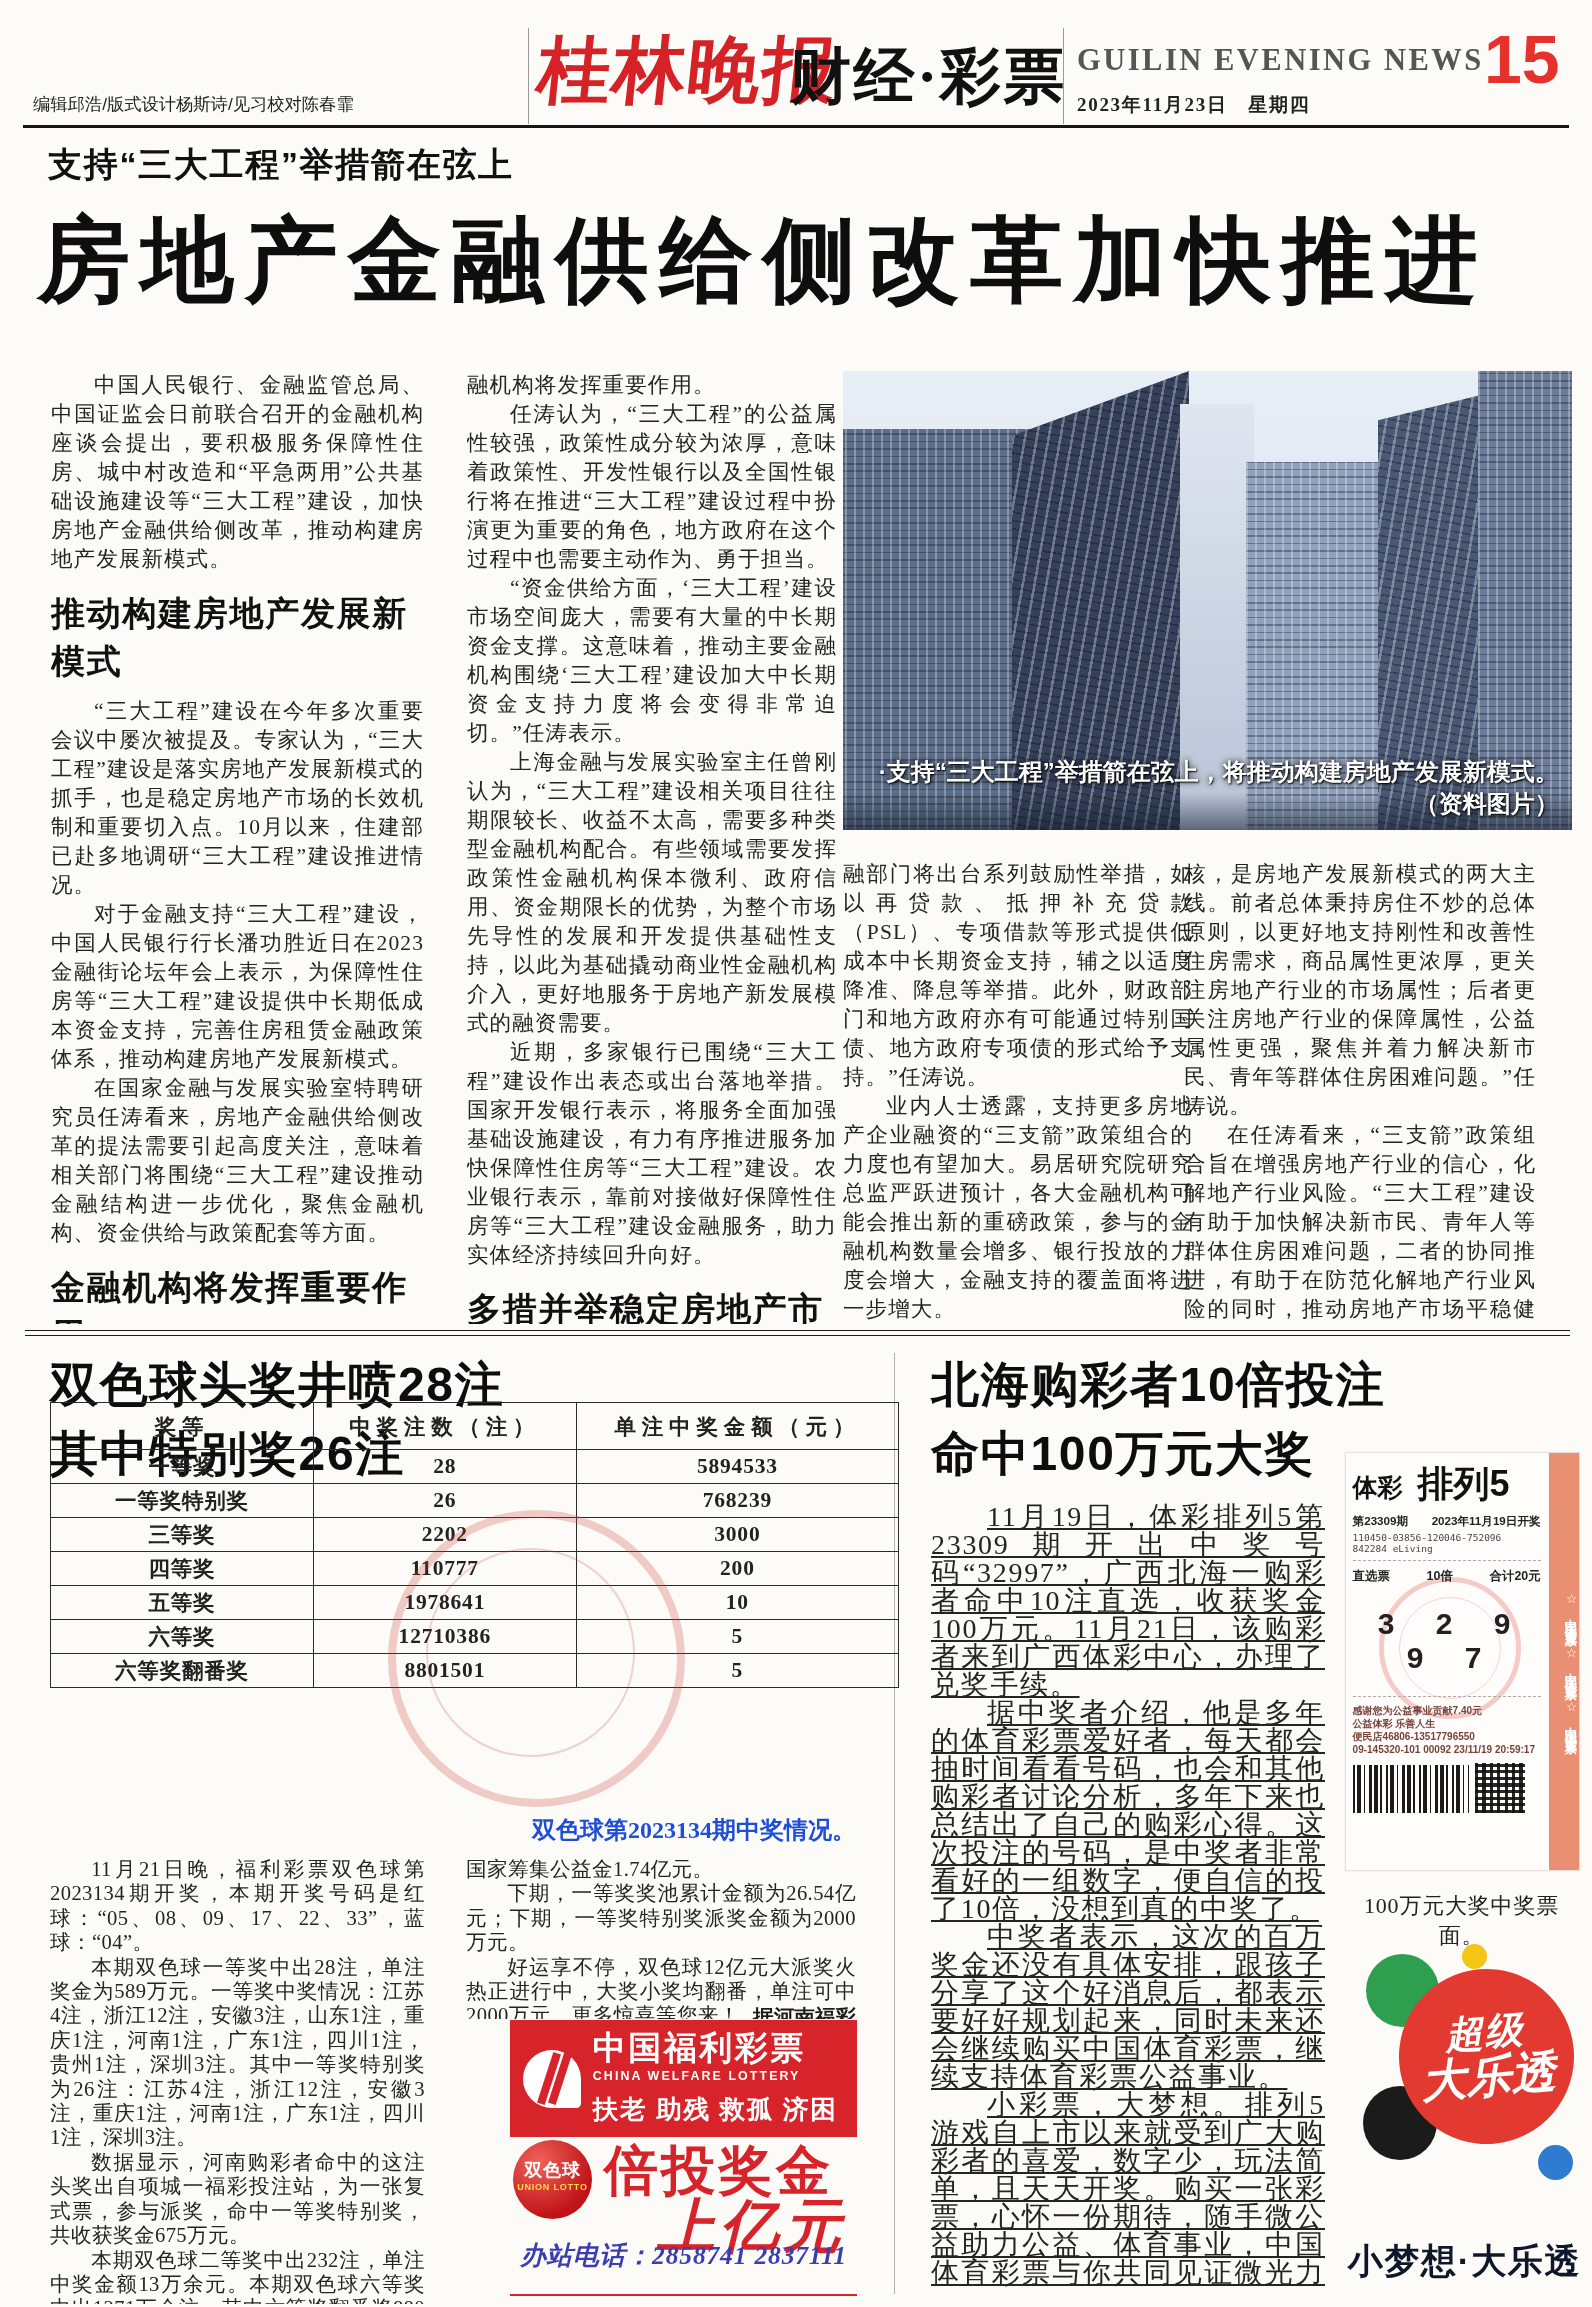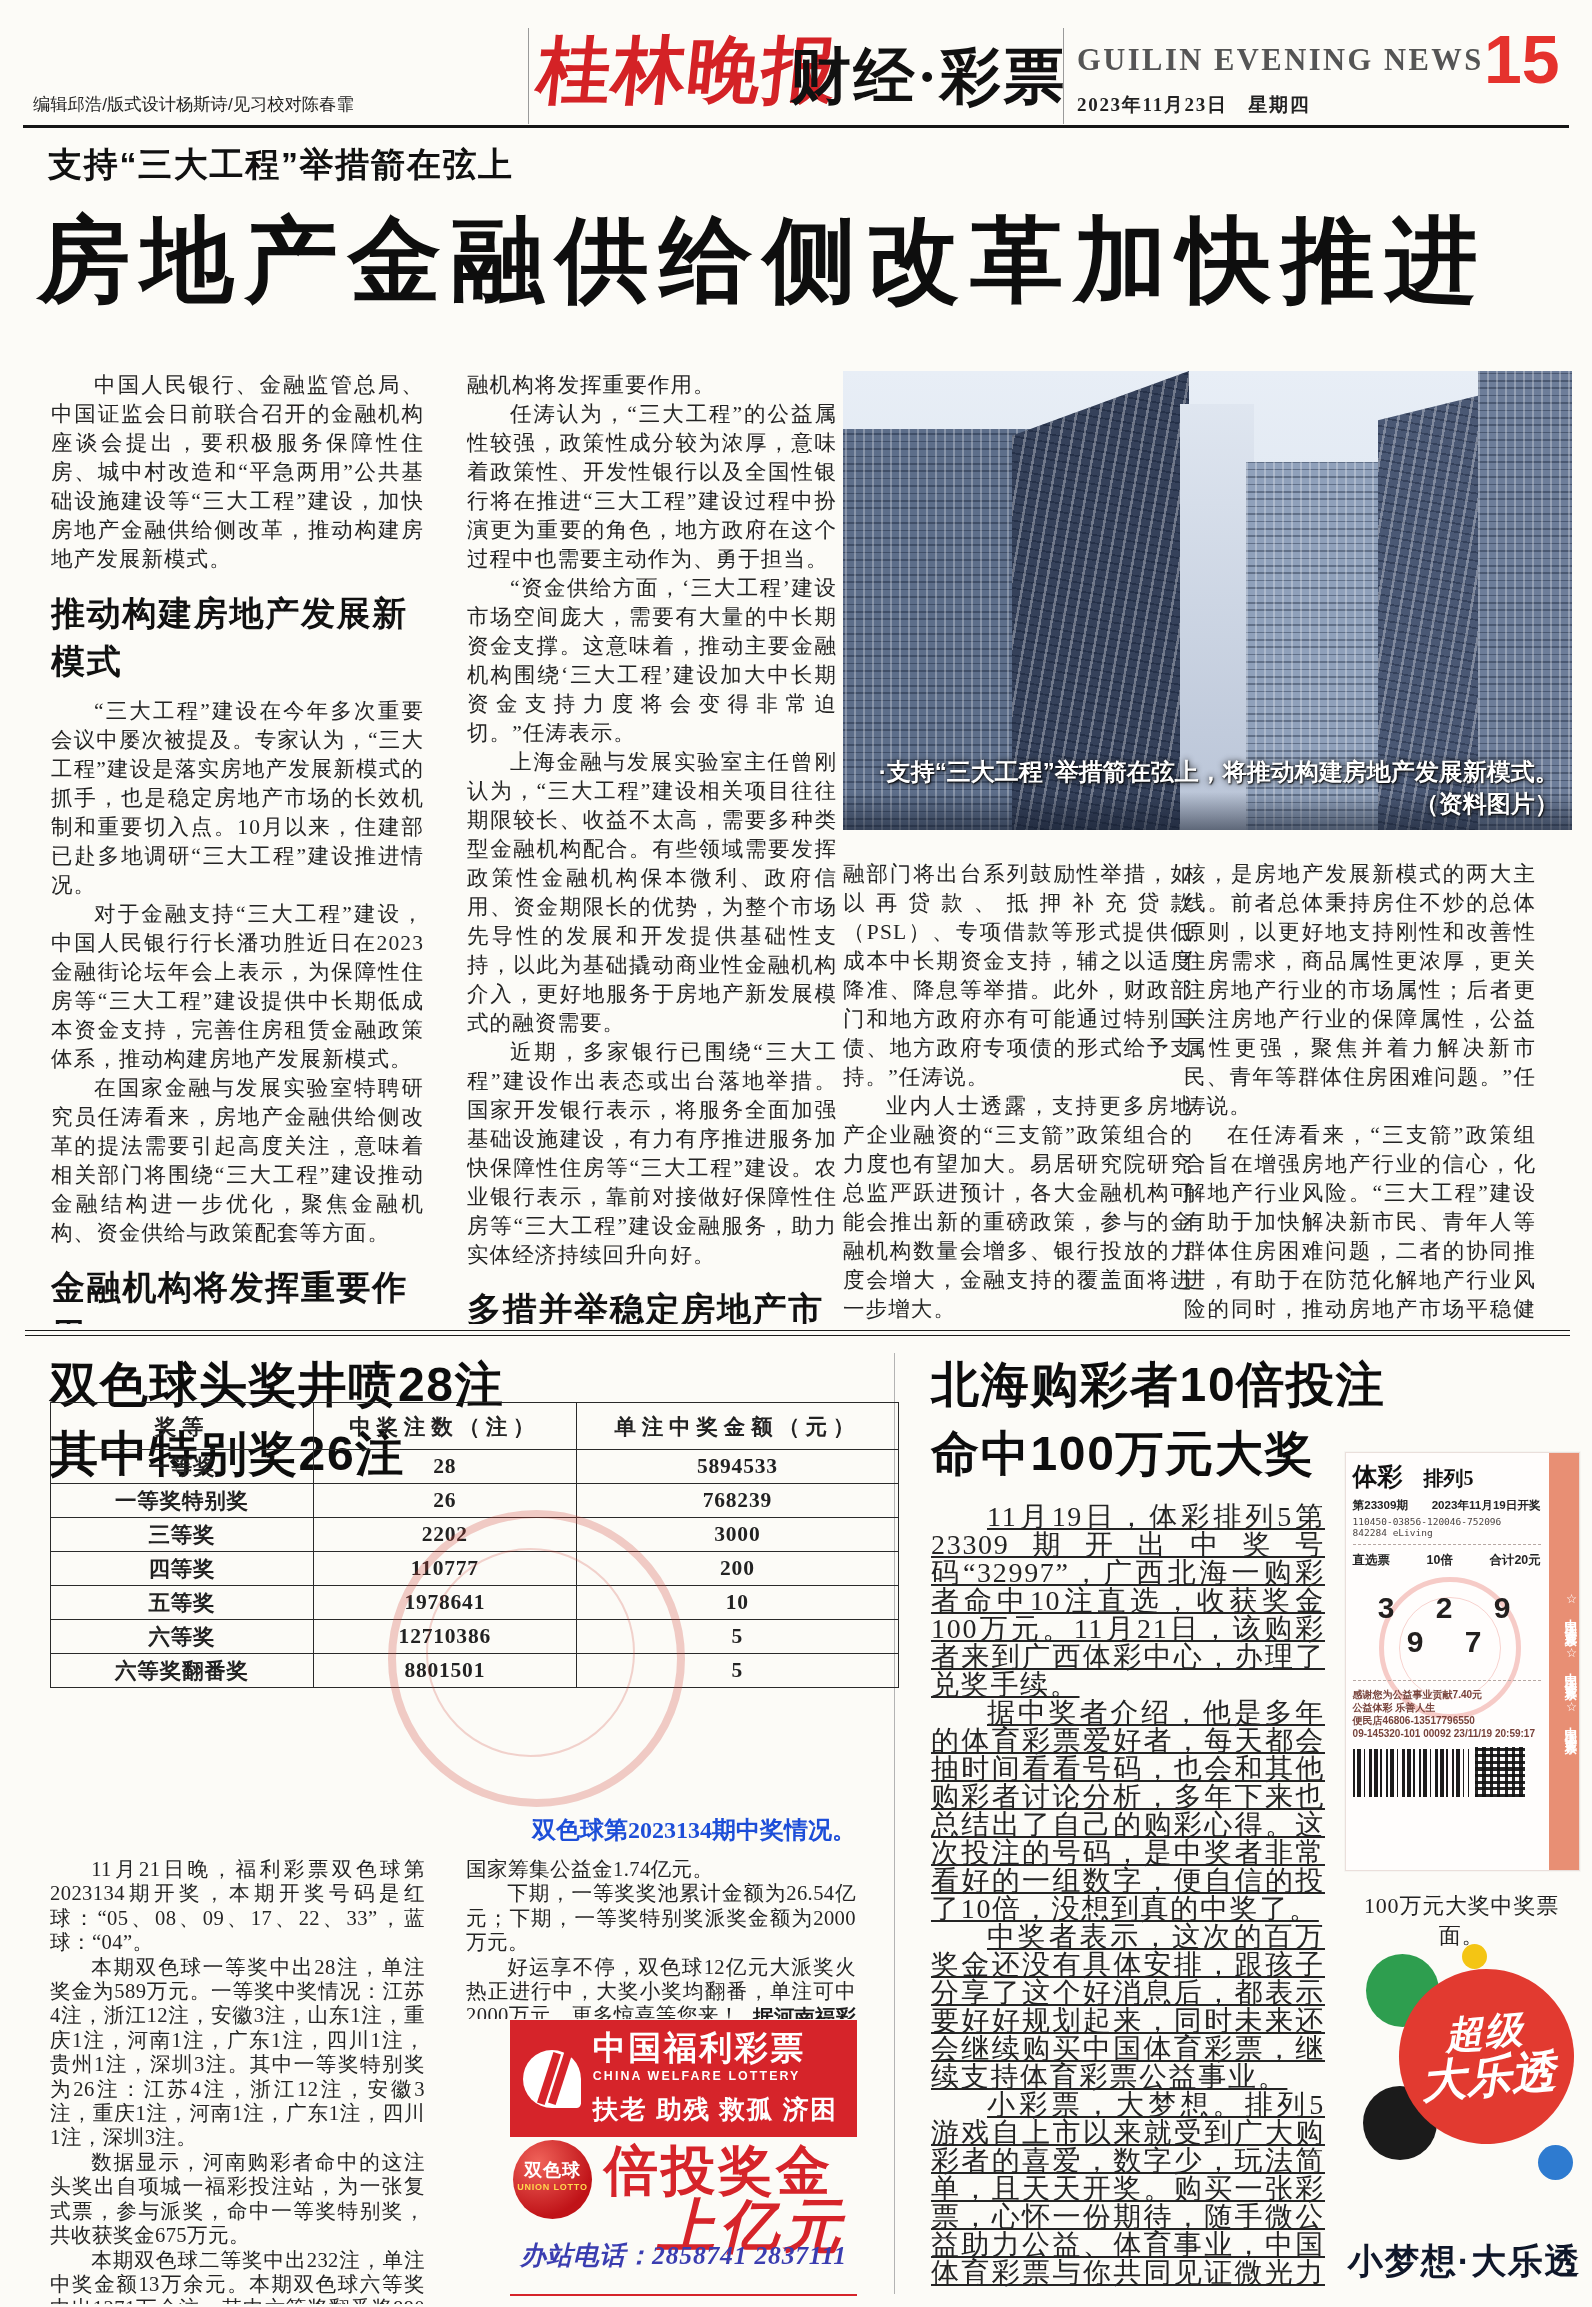"排列5" .t-brand .game { font-family: Liberation Serif, serif -> none; font-size: 20px -> 36px; margin-left: 21px -> 15px }
